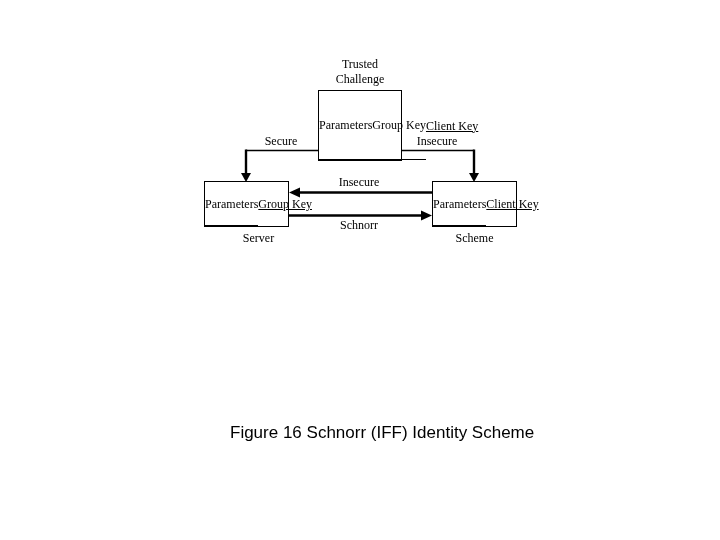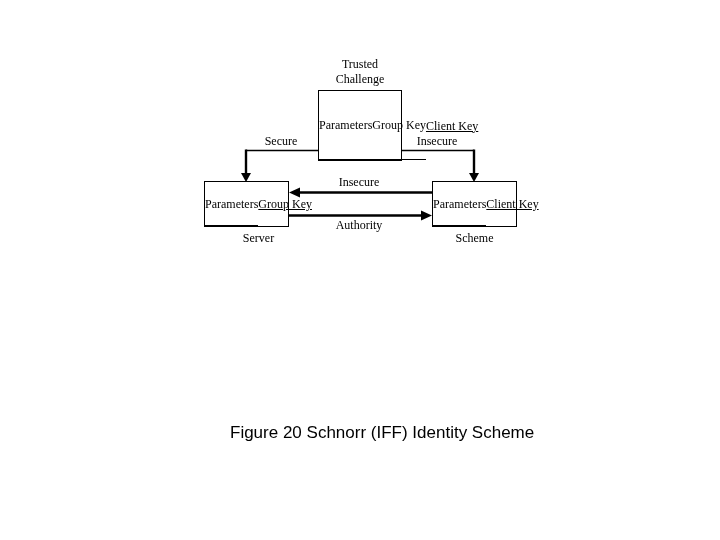"Authority" div.dlabel { text: Authority -> Schnorr }
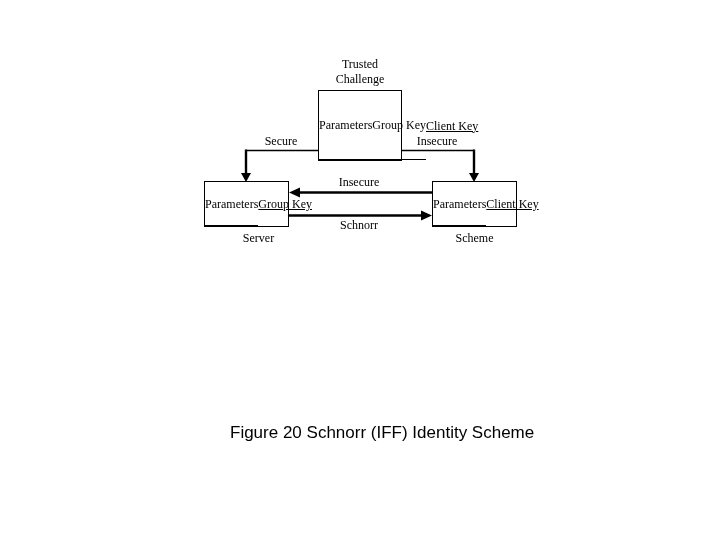"Figure 20 Schnorr (IFF) Identity" div.caption { text: 20 -> 16 }
